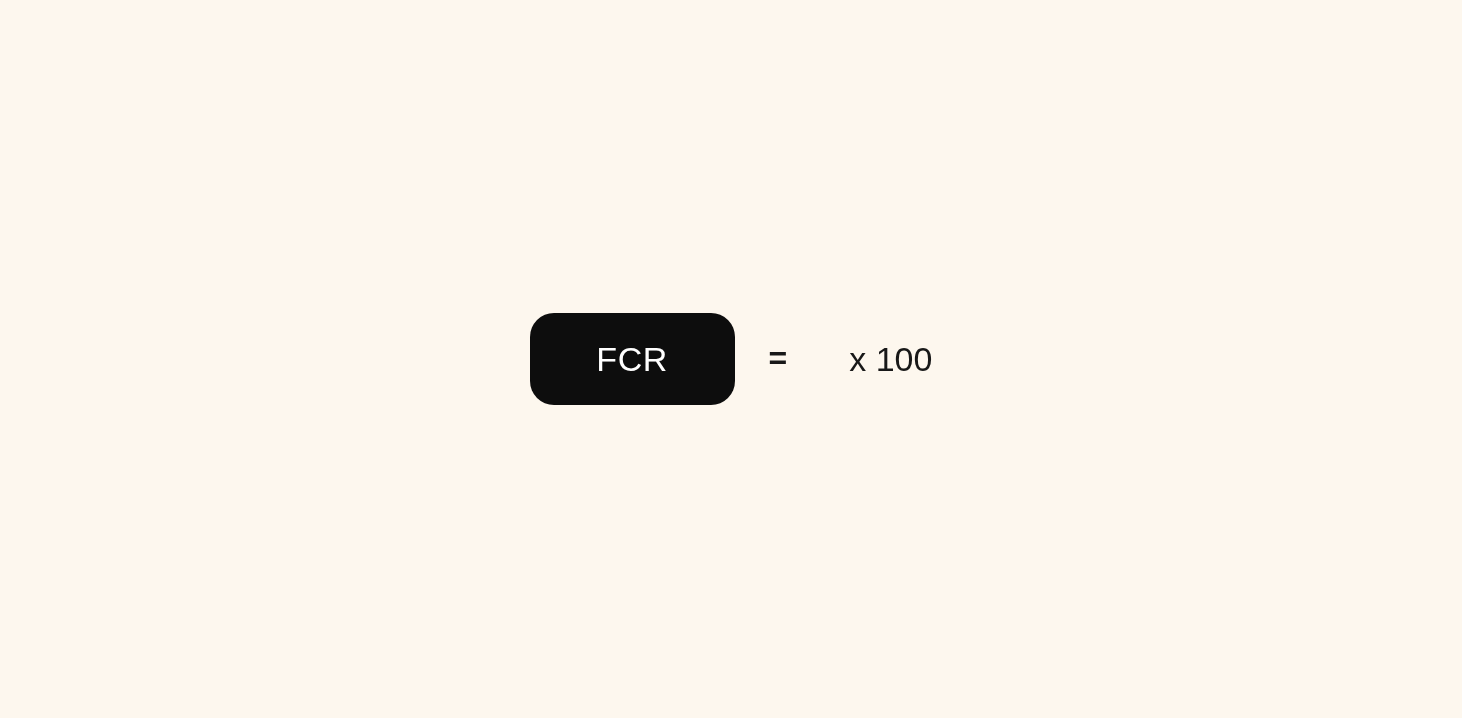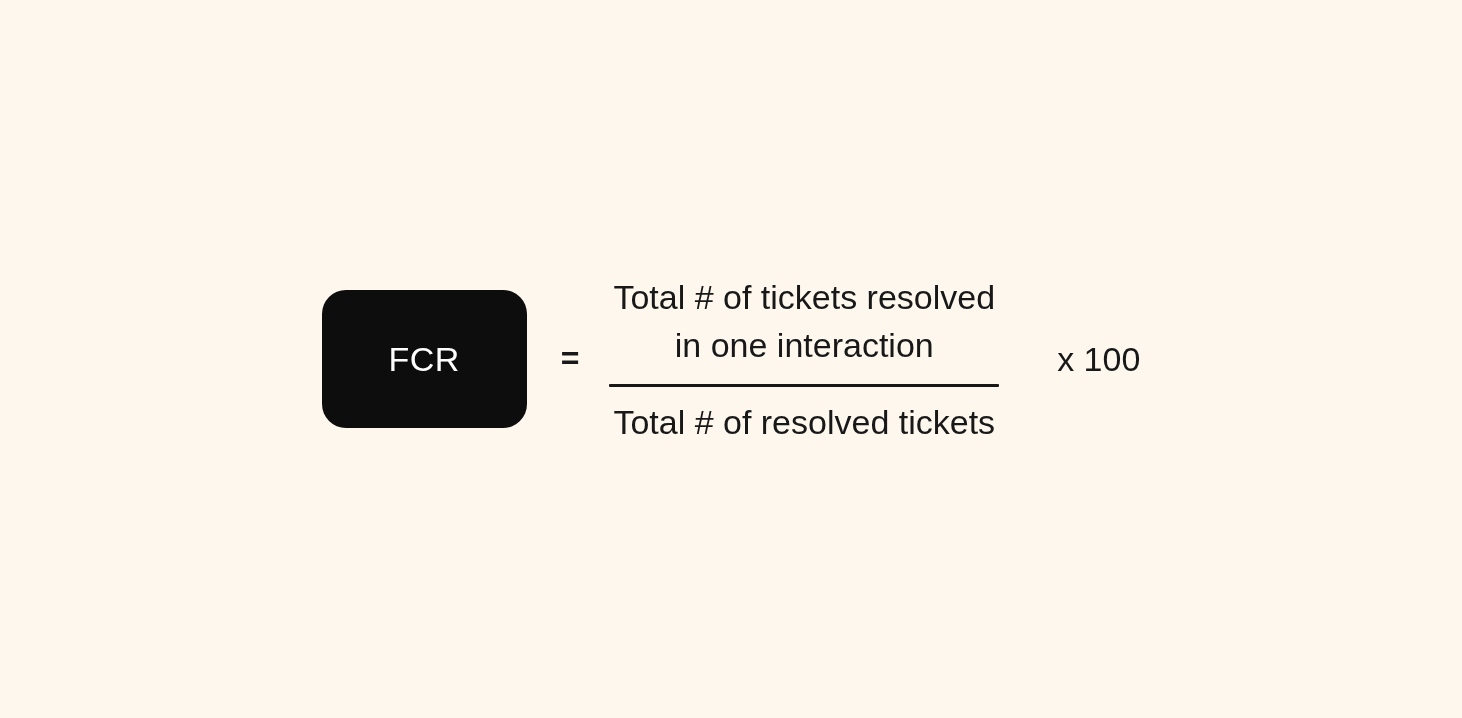"Total # of tickets resolved" div.fraction { html: <div> <div> <div>Total # of tickets resolved</div> <div>in one interaction</div> </div> <div></div> <div>Total # of resolved tickets</div> </div> -> none }
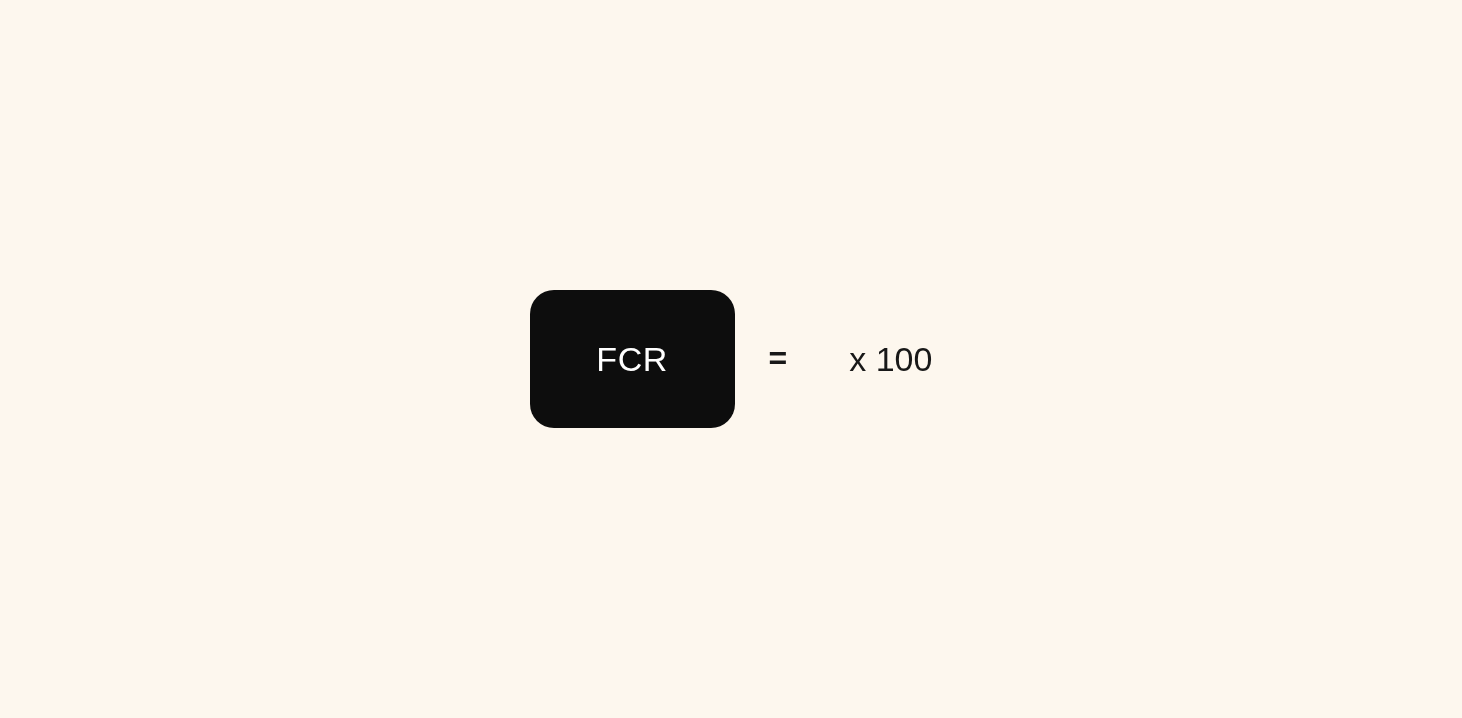"FCR" .fcr-pill { height: 138px -> 92px }
